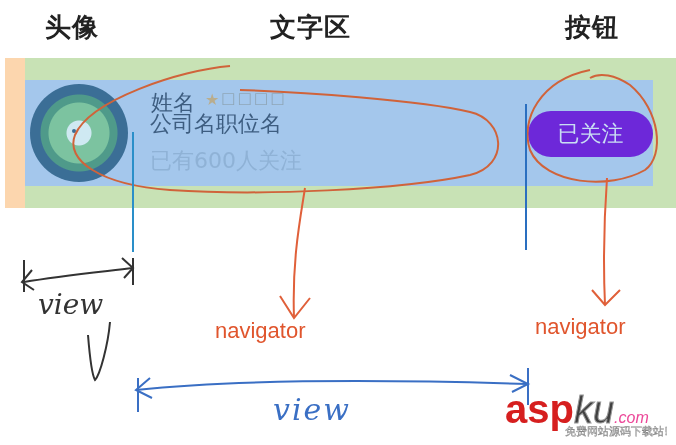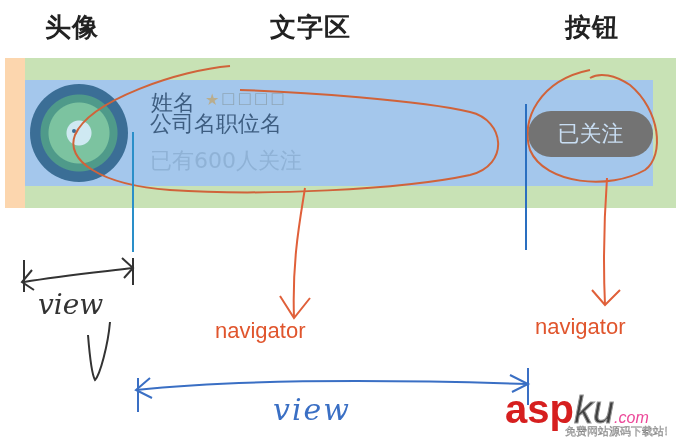"已关注" .follow-btn { background: #737373 -> #6d28d9 }
